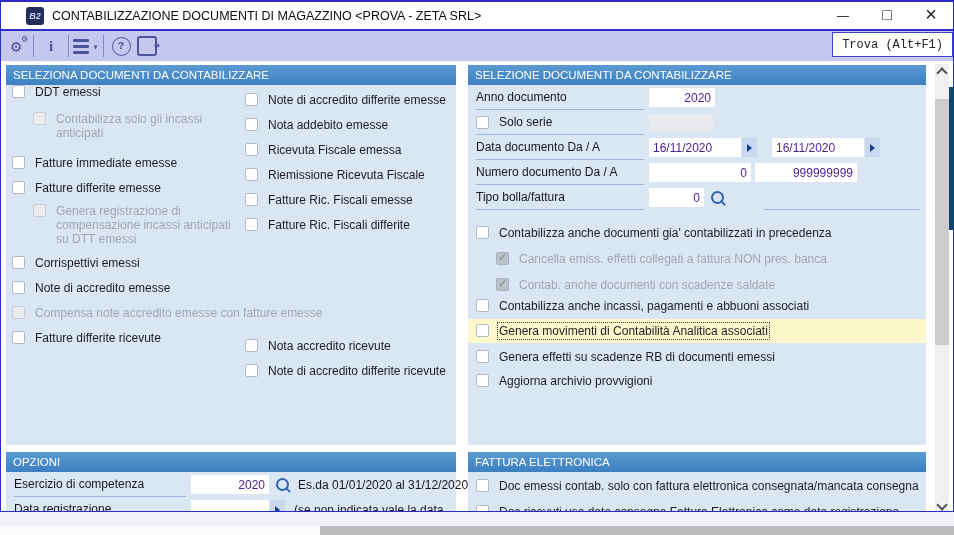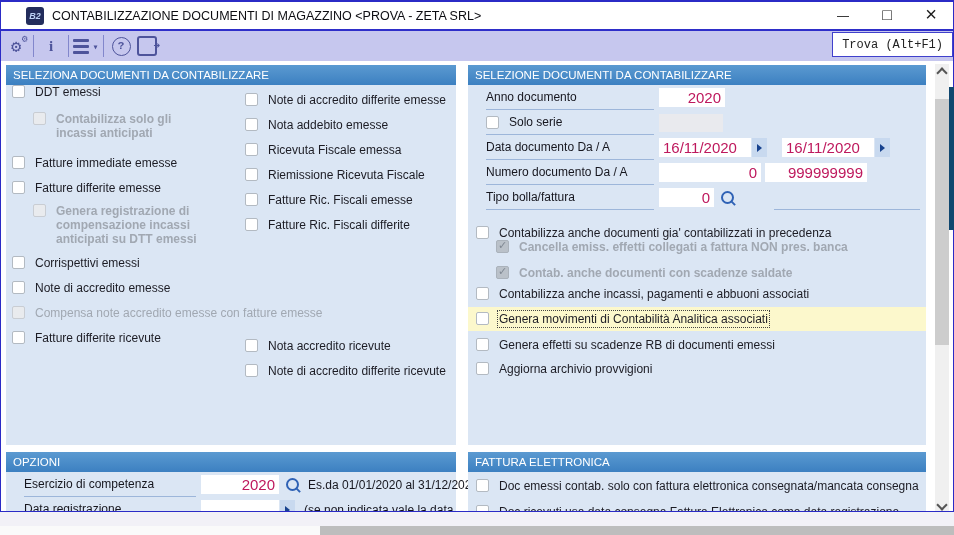"Anno documento" .frow { padding-left: 18px -> 8px }
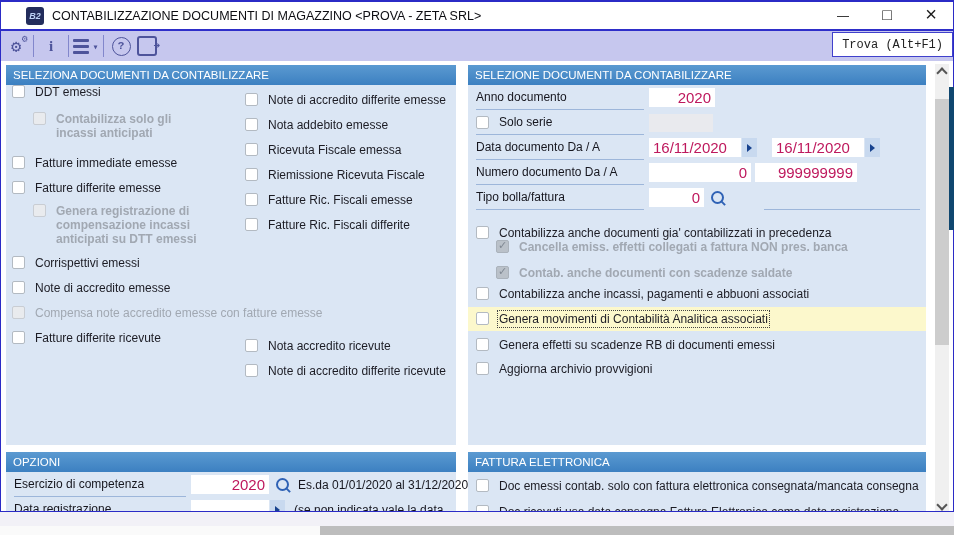"2020" .tin { color: #be185d -> #4c1d95; font-size: 15px -> 12px }
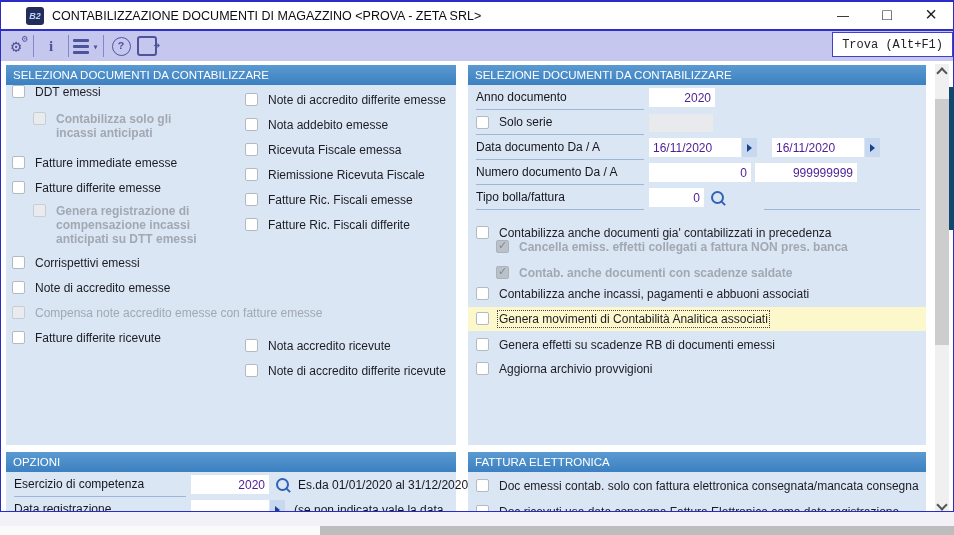"Contabilizza solo gli incassi anticipati" .cbrow.indent { font-weight: bold -> none }
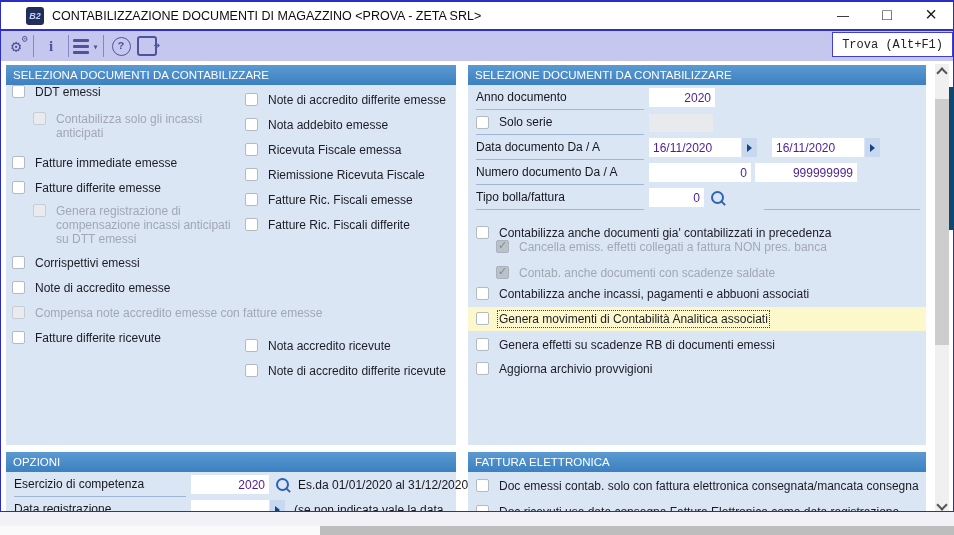"Cancella emiss. effetti collegati a" .opts .cbrow:nth-child(2) { margin-top: none -> 12px }
